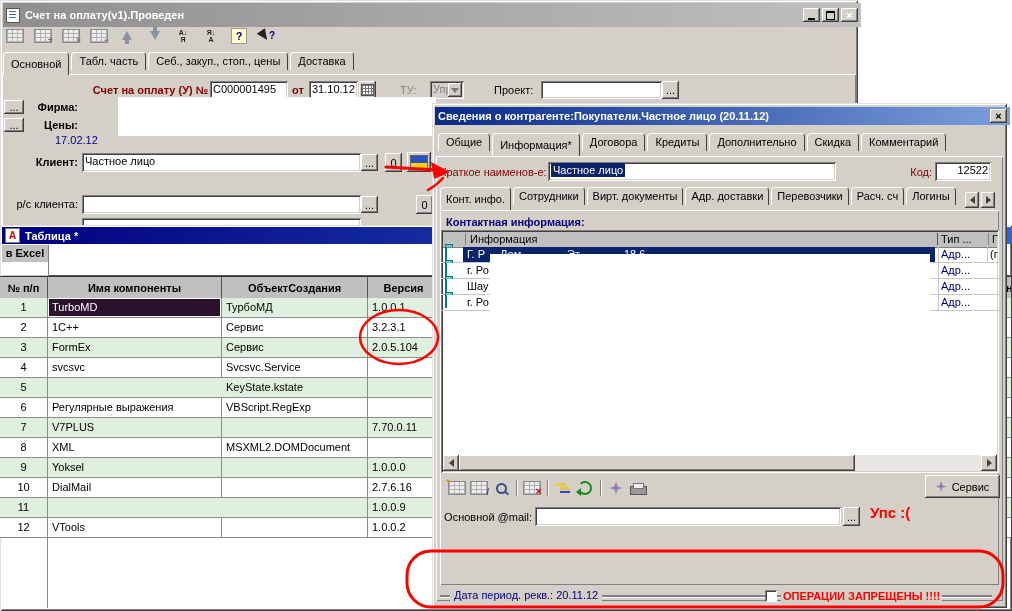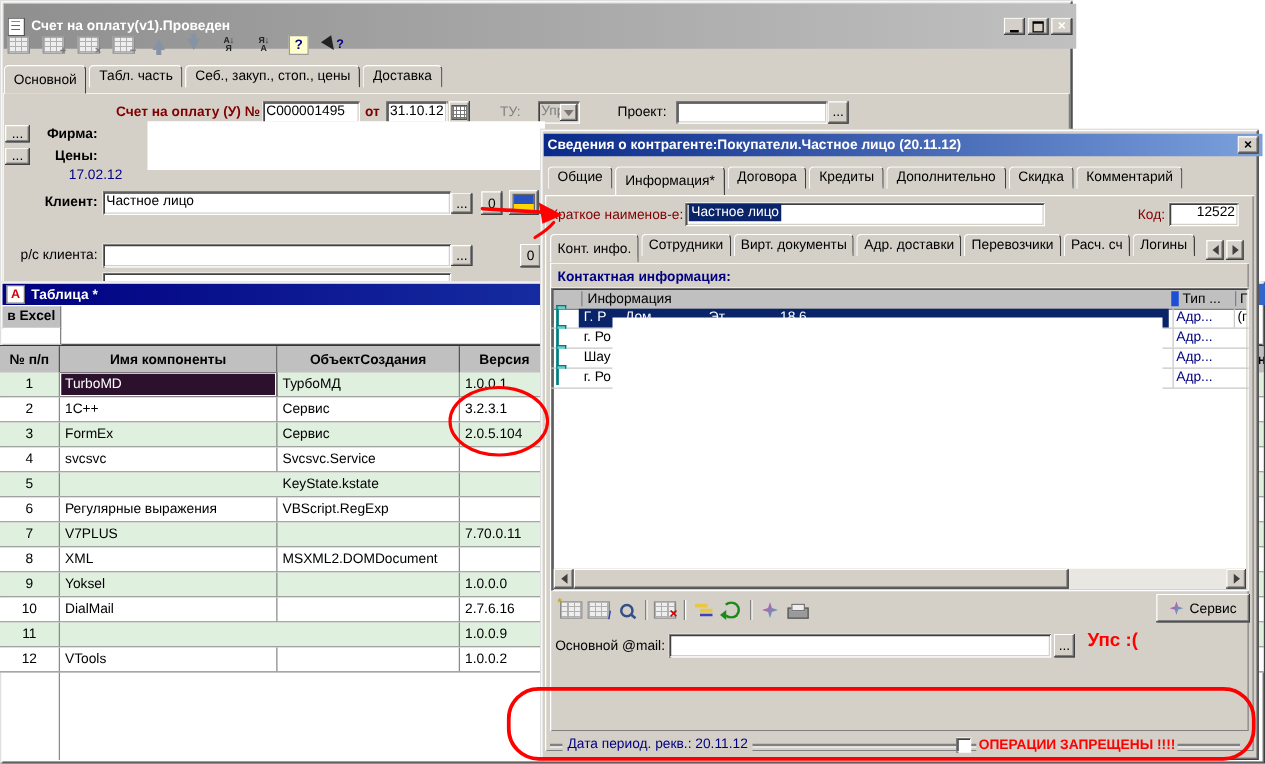"Счет на оплату(v1).Проведен" div.abs { height: 36px -> 24px }
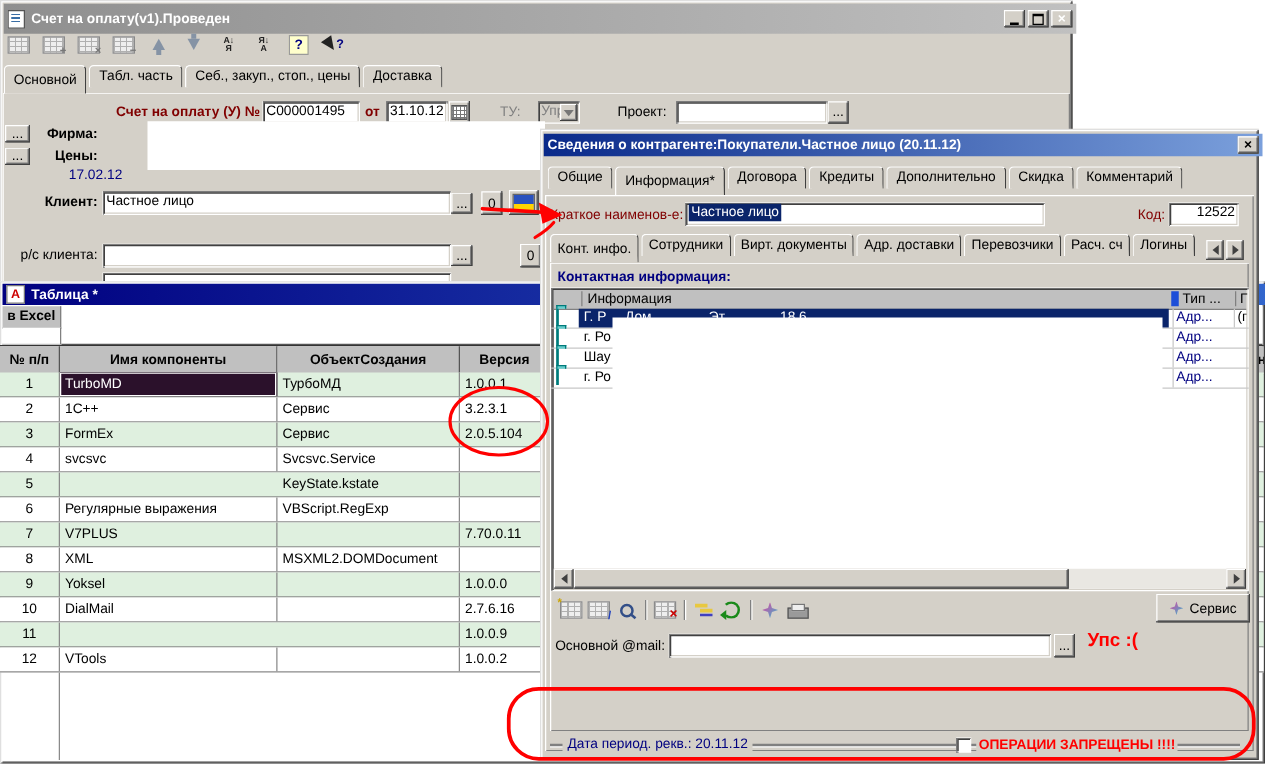"Тип ..." span.abs { border-left: 6px solid #1d4ed8 -> 1px solid #1d4ed8 }
